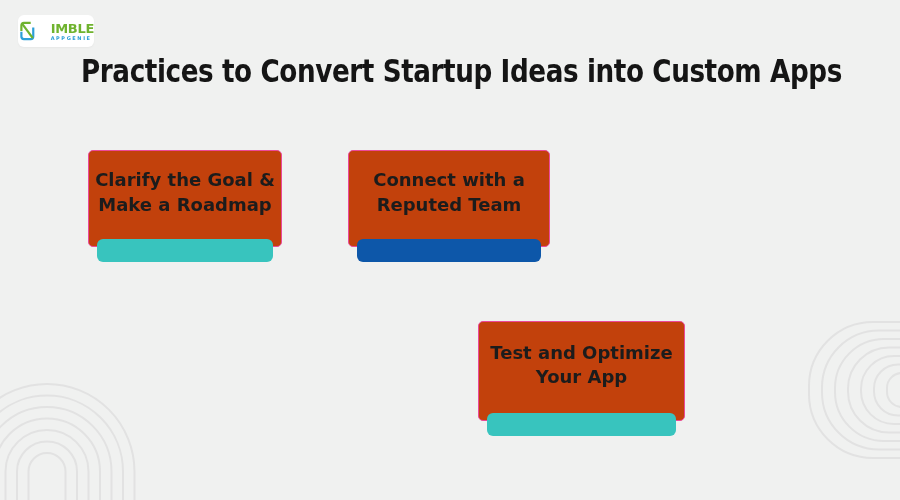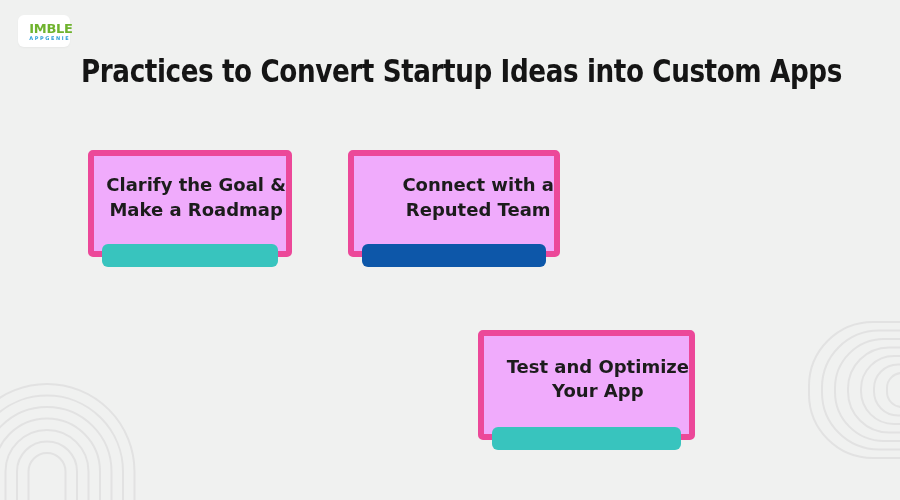"IMBLE" .logo { width: 52px -> 76px }
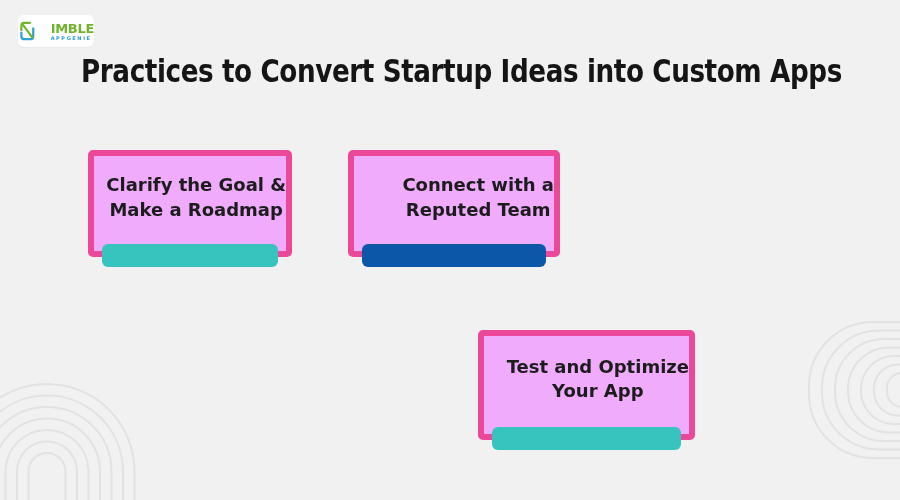"Clarify the Goal &" .card { background: #f0abfc -> #c2410c; border: 6px solid #ec4899 -> 1px solid #ec4899; justify-content: flex-end -> center }
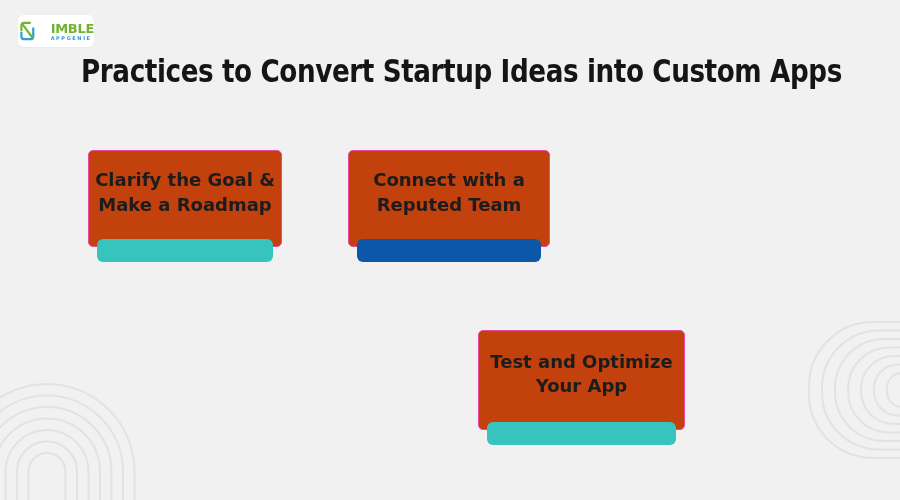"Test and Optimize" .card-5 { top: 330px -> 321px }
